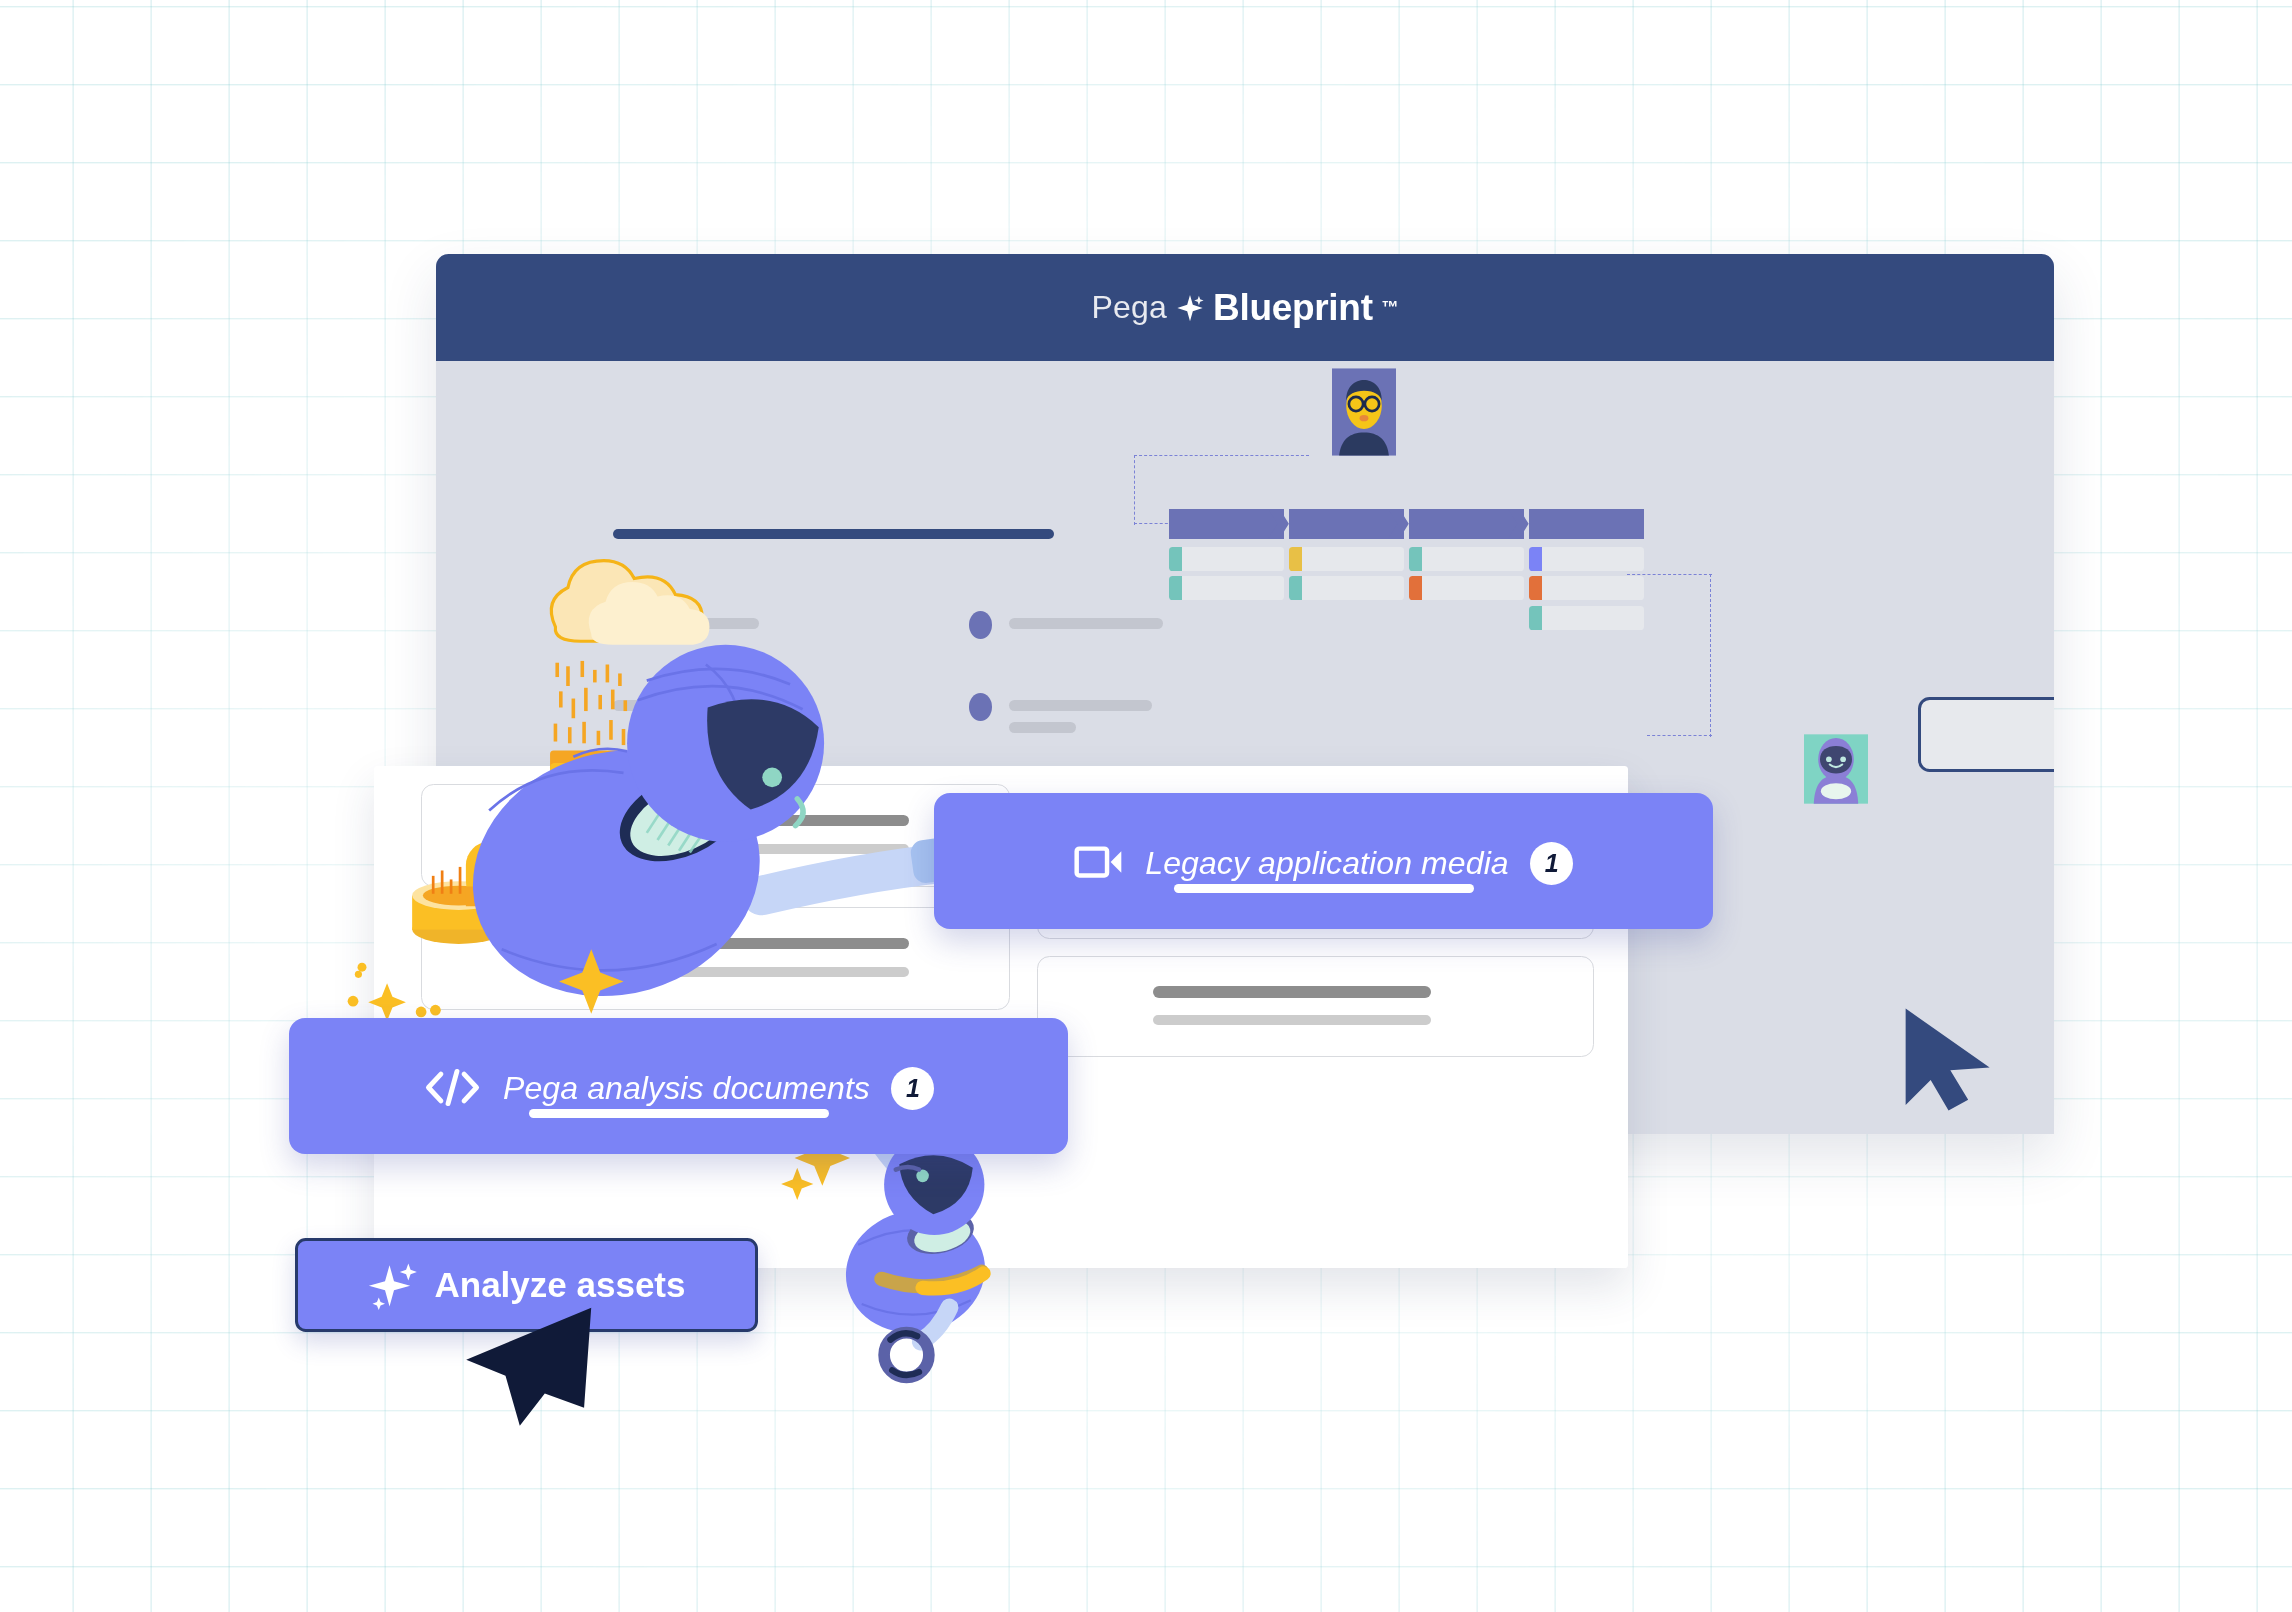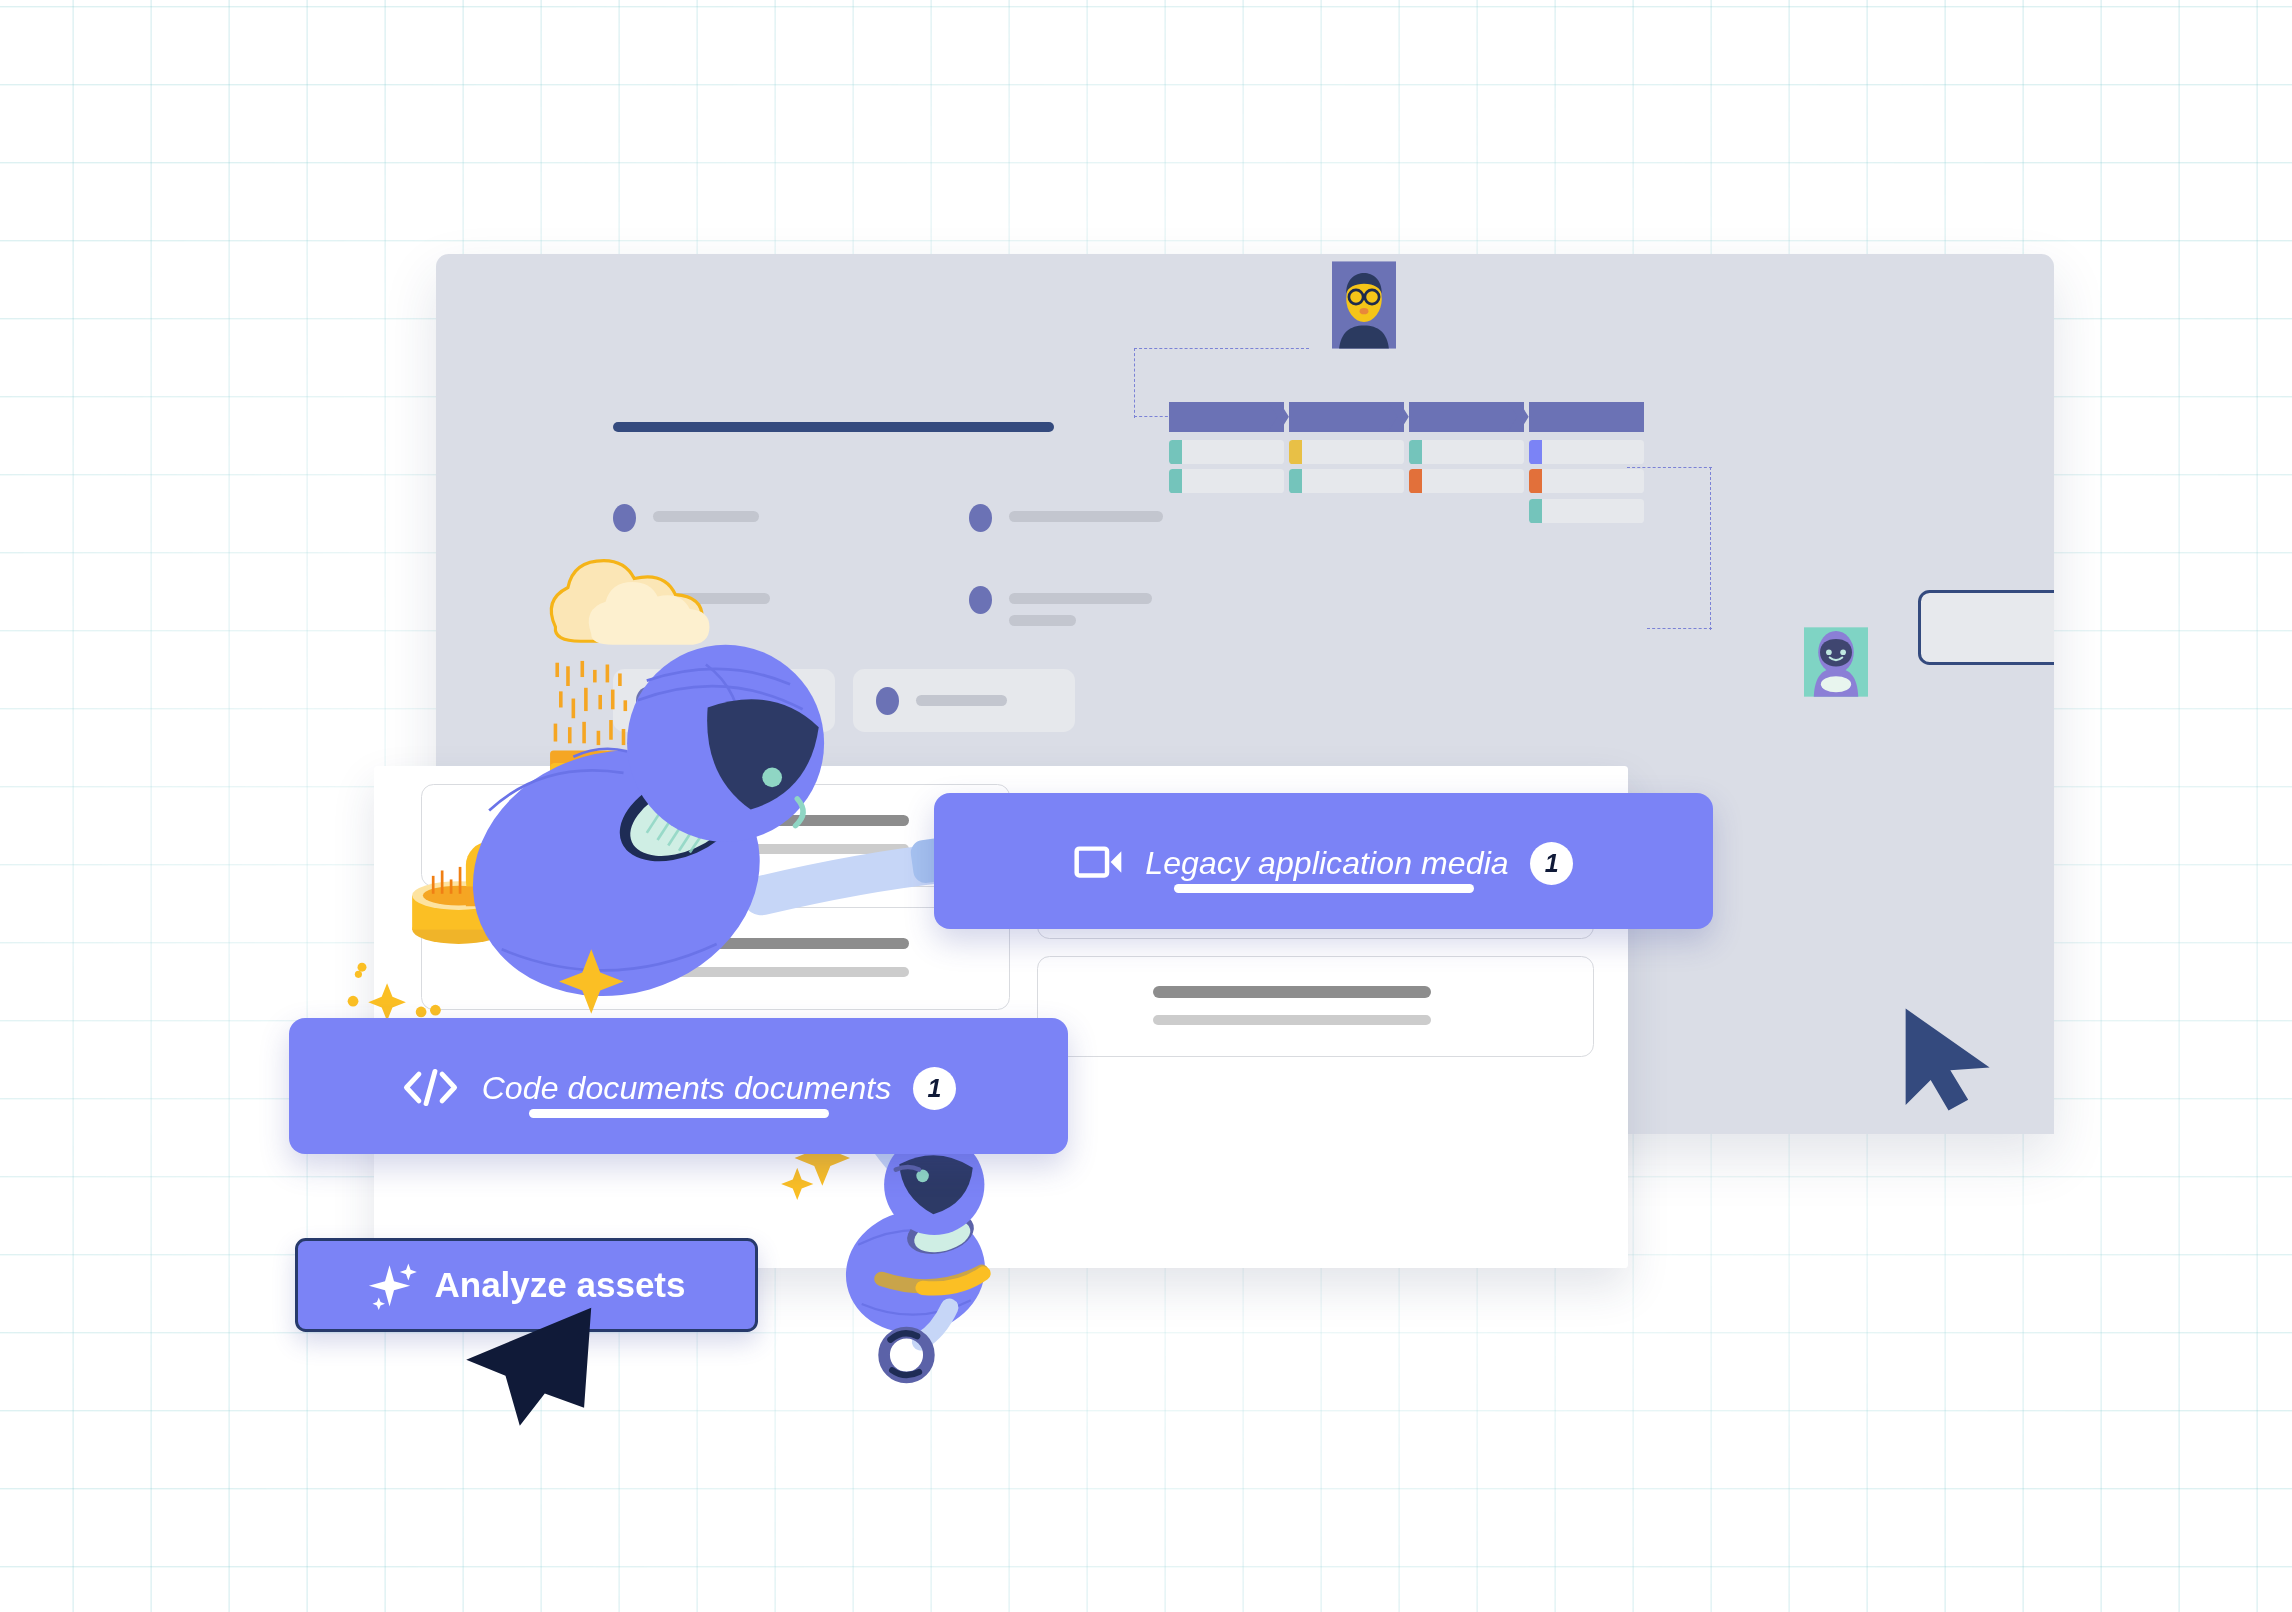"Pega" div { html: none -> <div> <div> <span>Pega</span> <span> <svg> <path></path> <path></path> </svg> </span> <span>Blueprint</span> <span>™</span> </div> </div> }
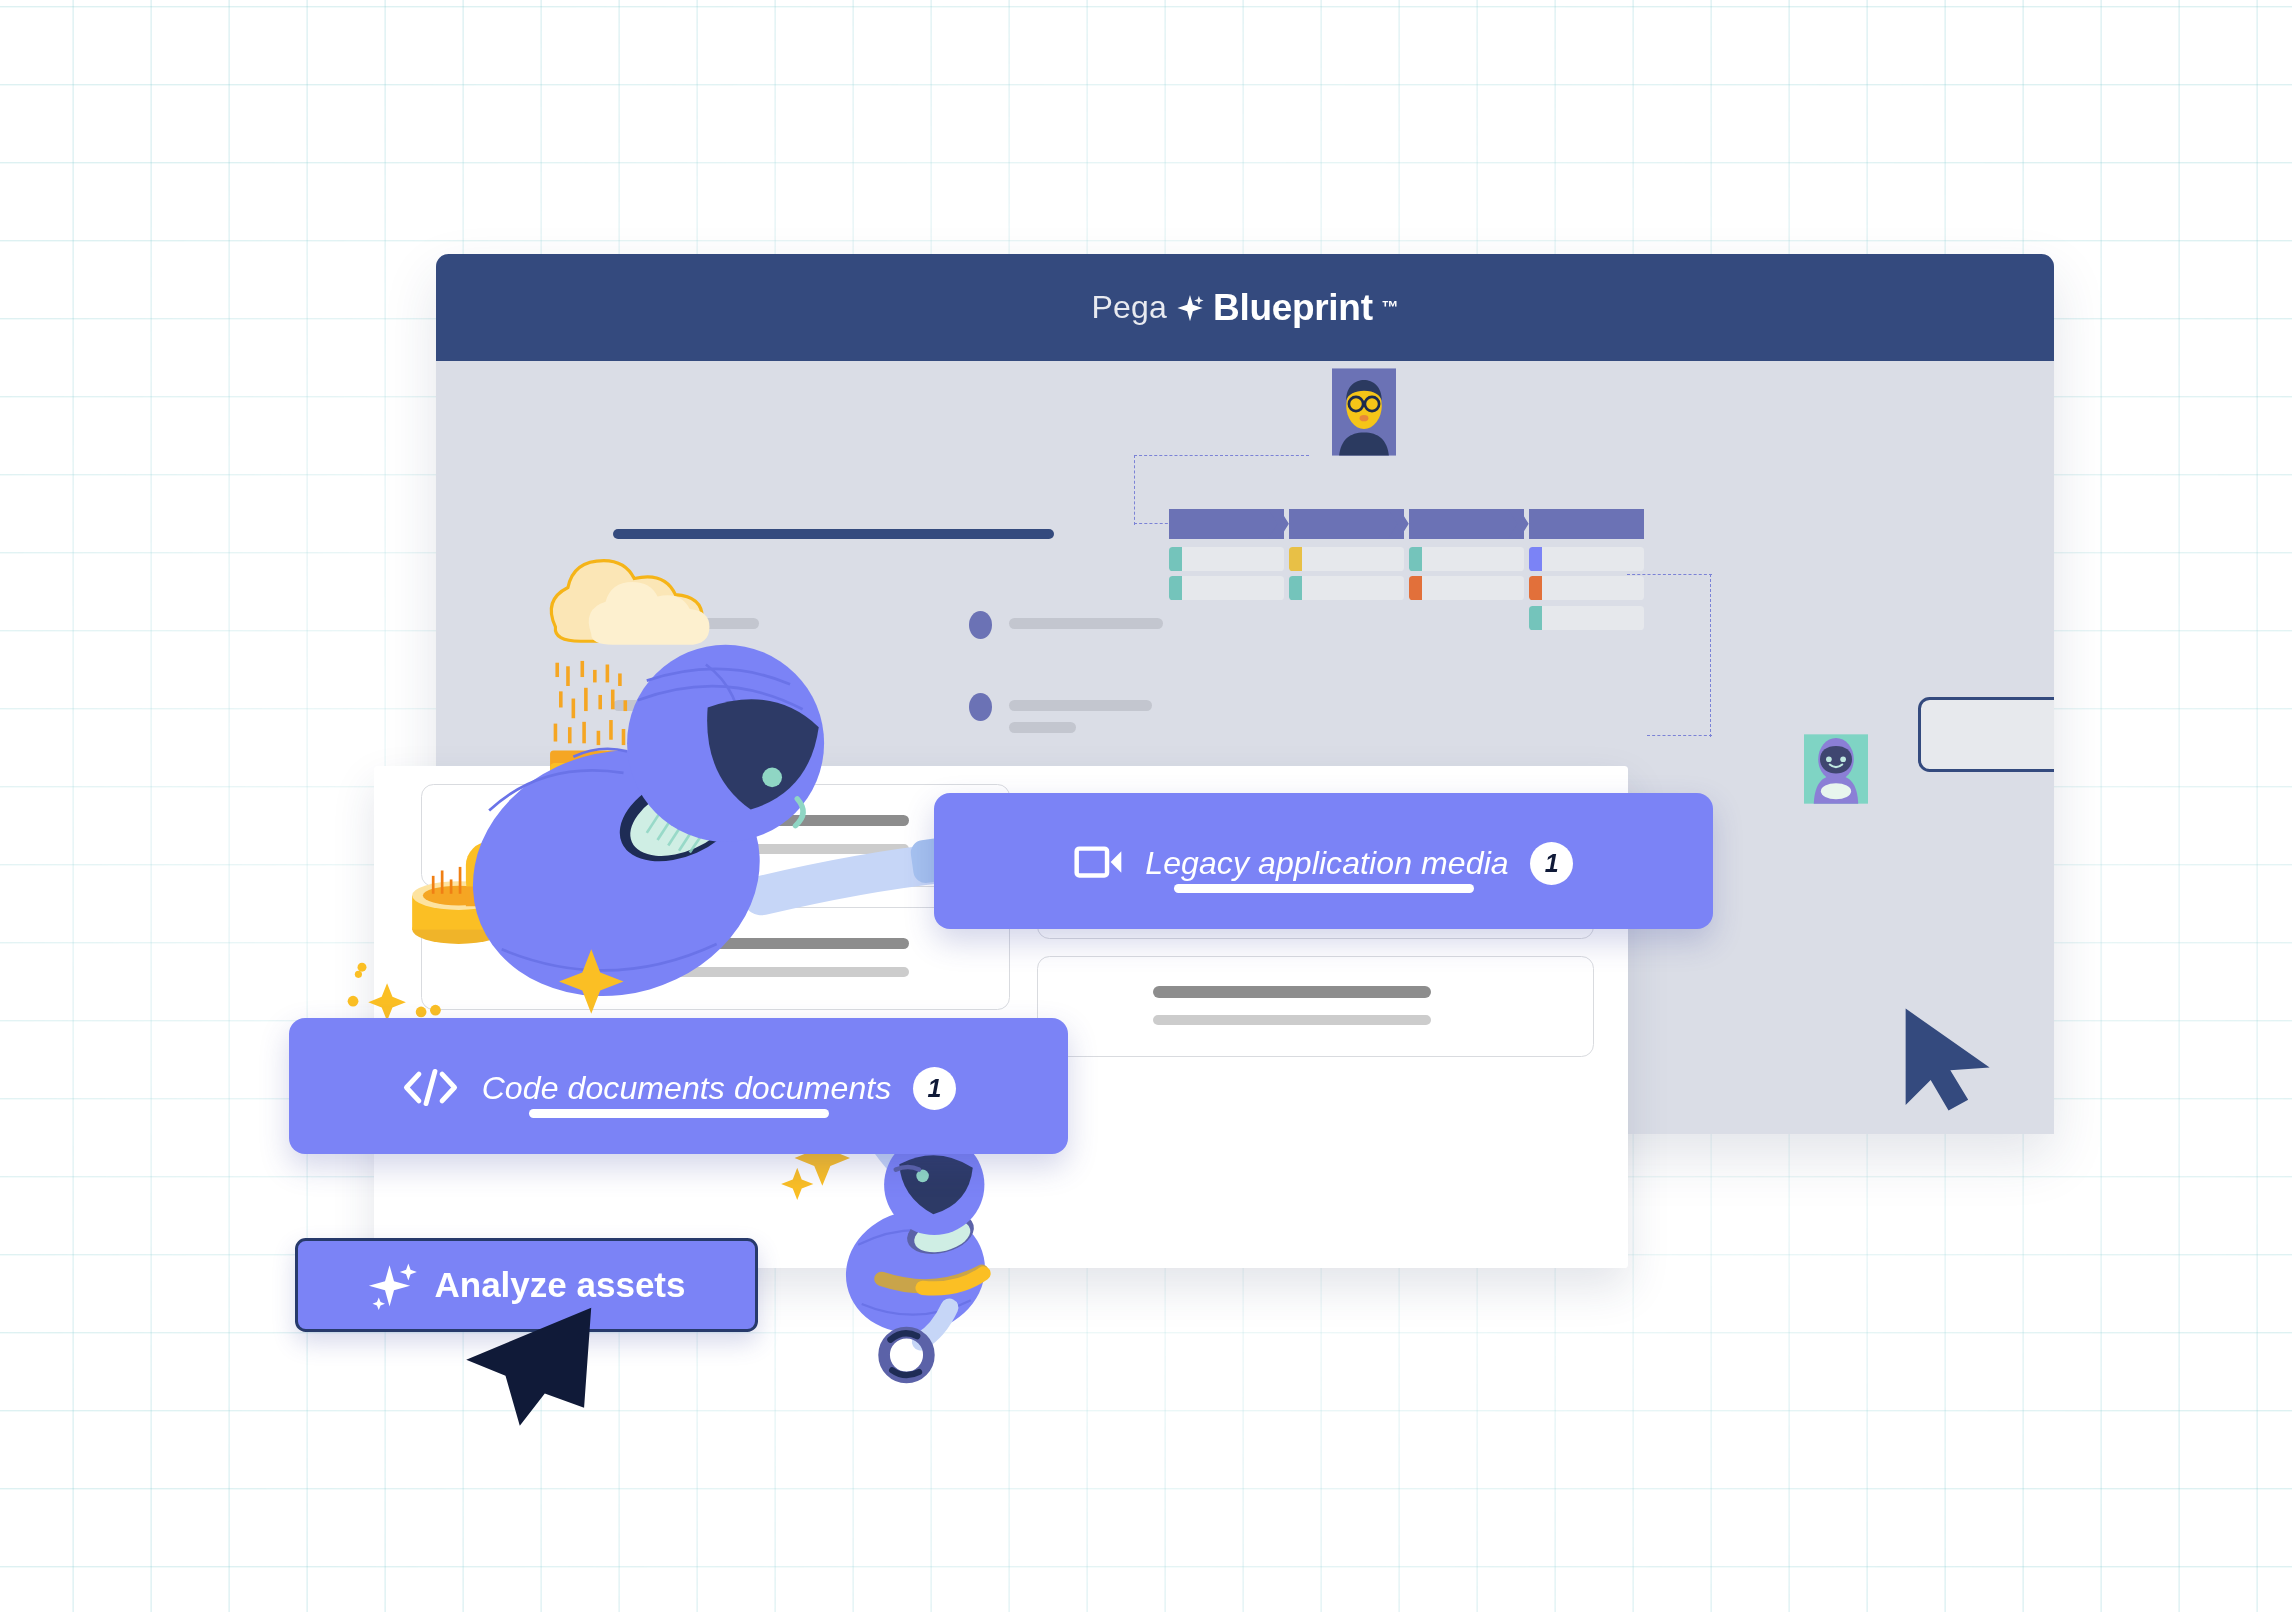"Code documents documents" span.pill-label { text: Code documents -> Pega analysis }
